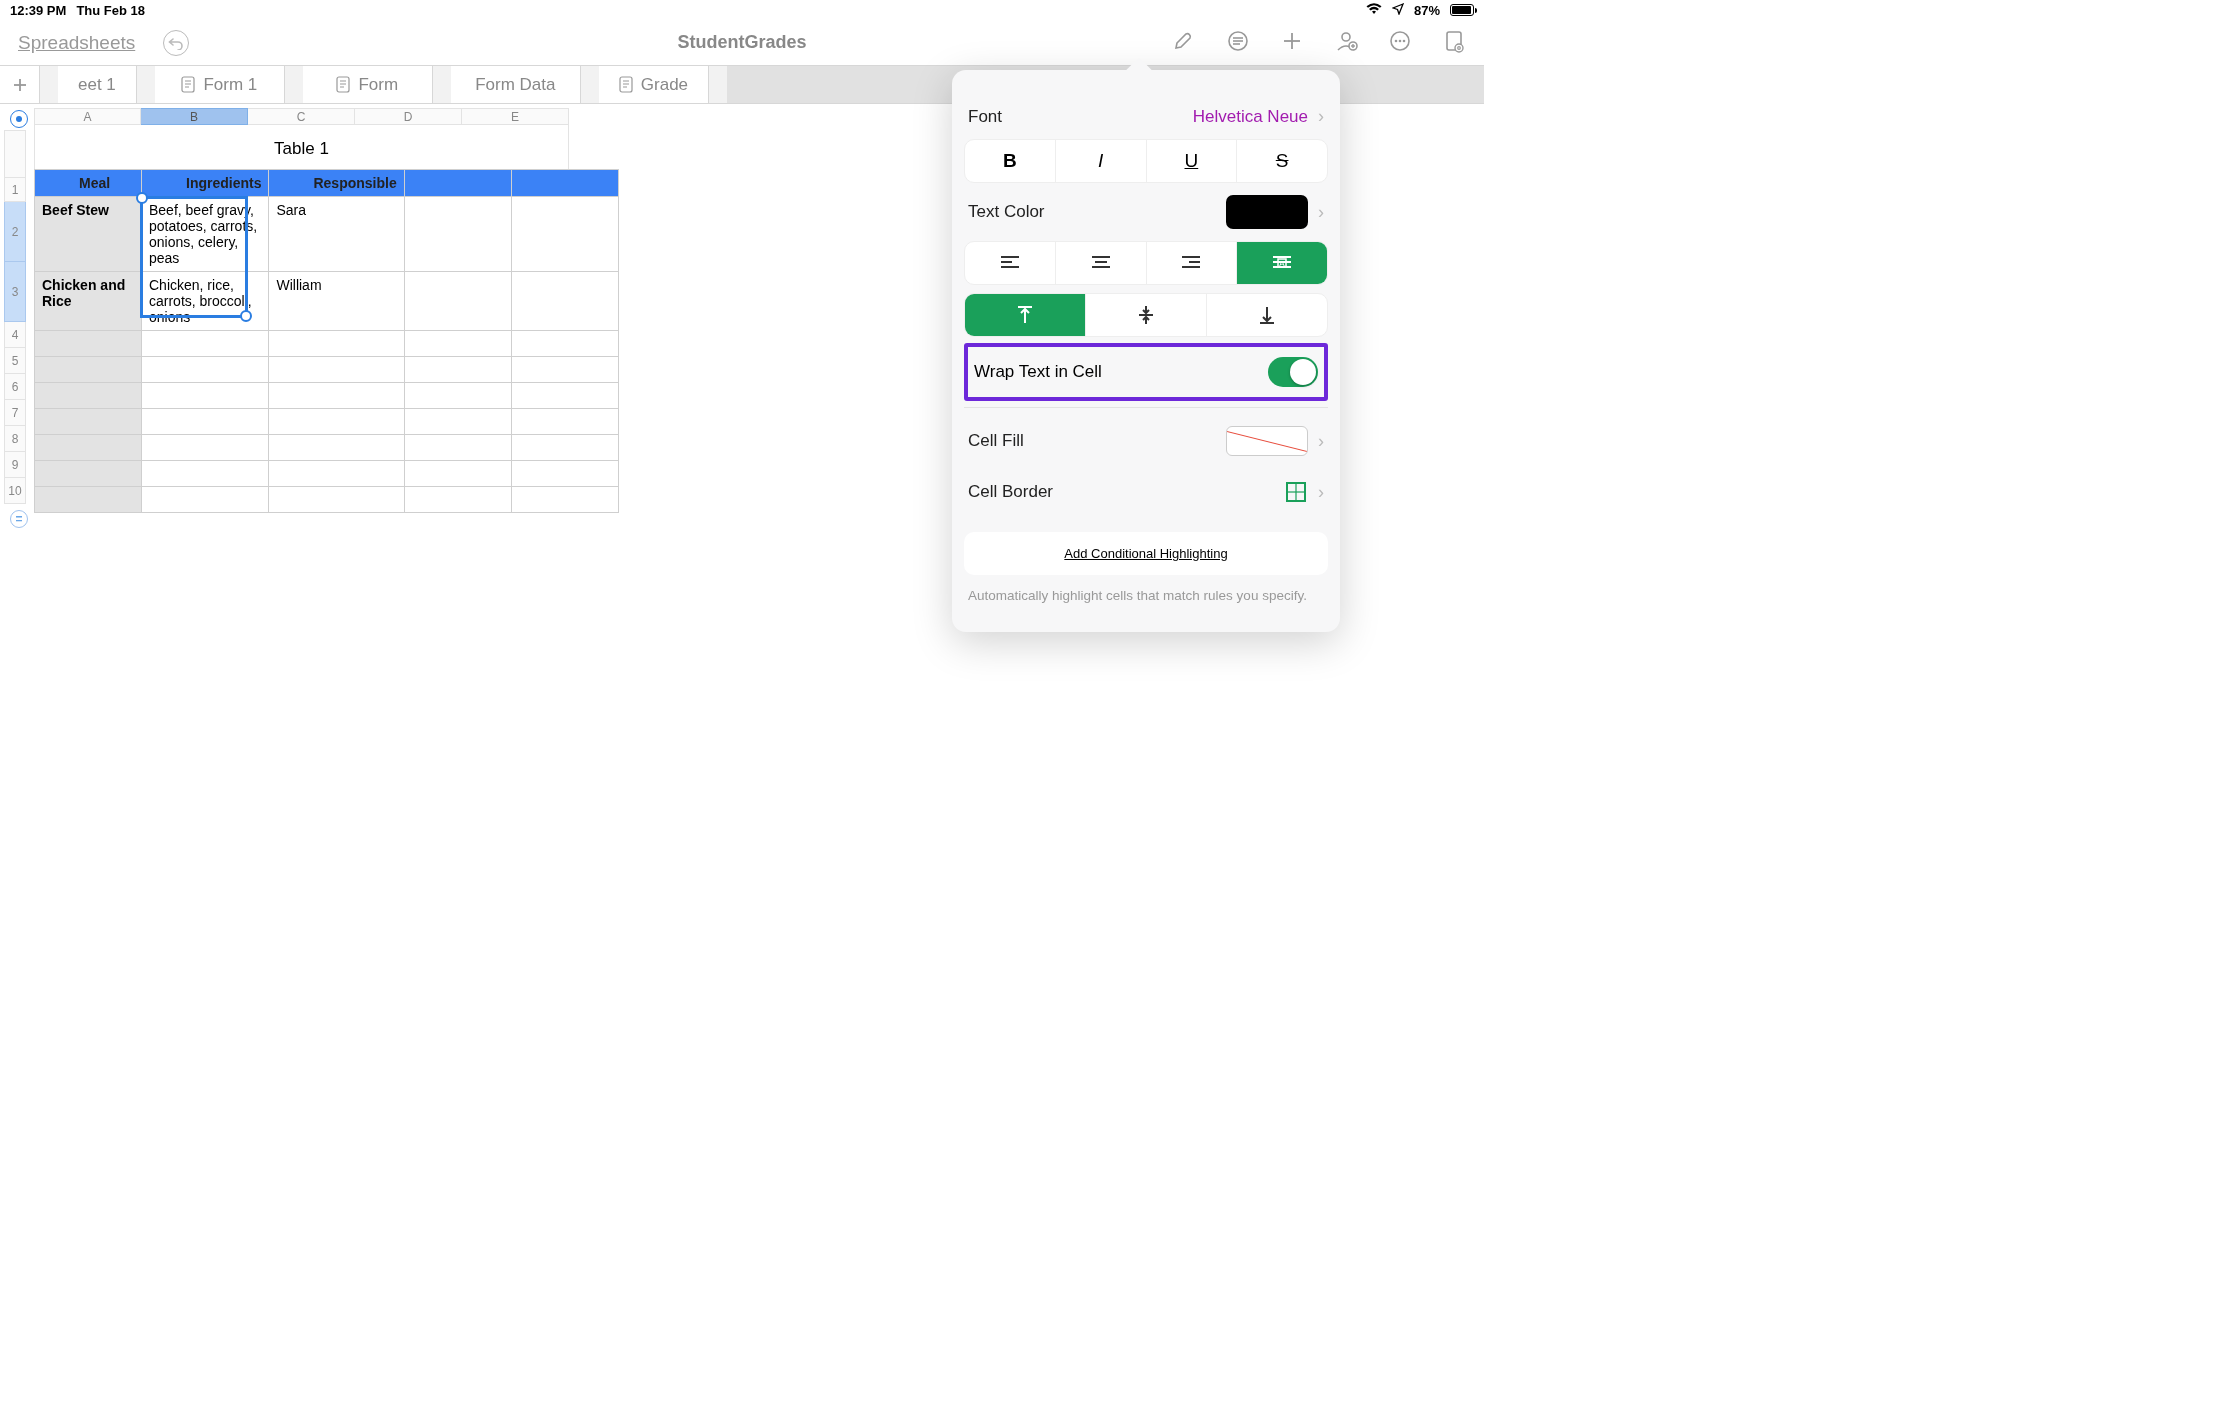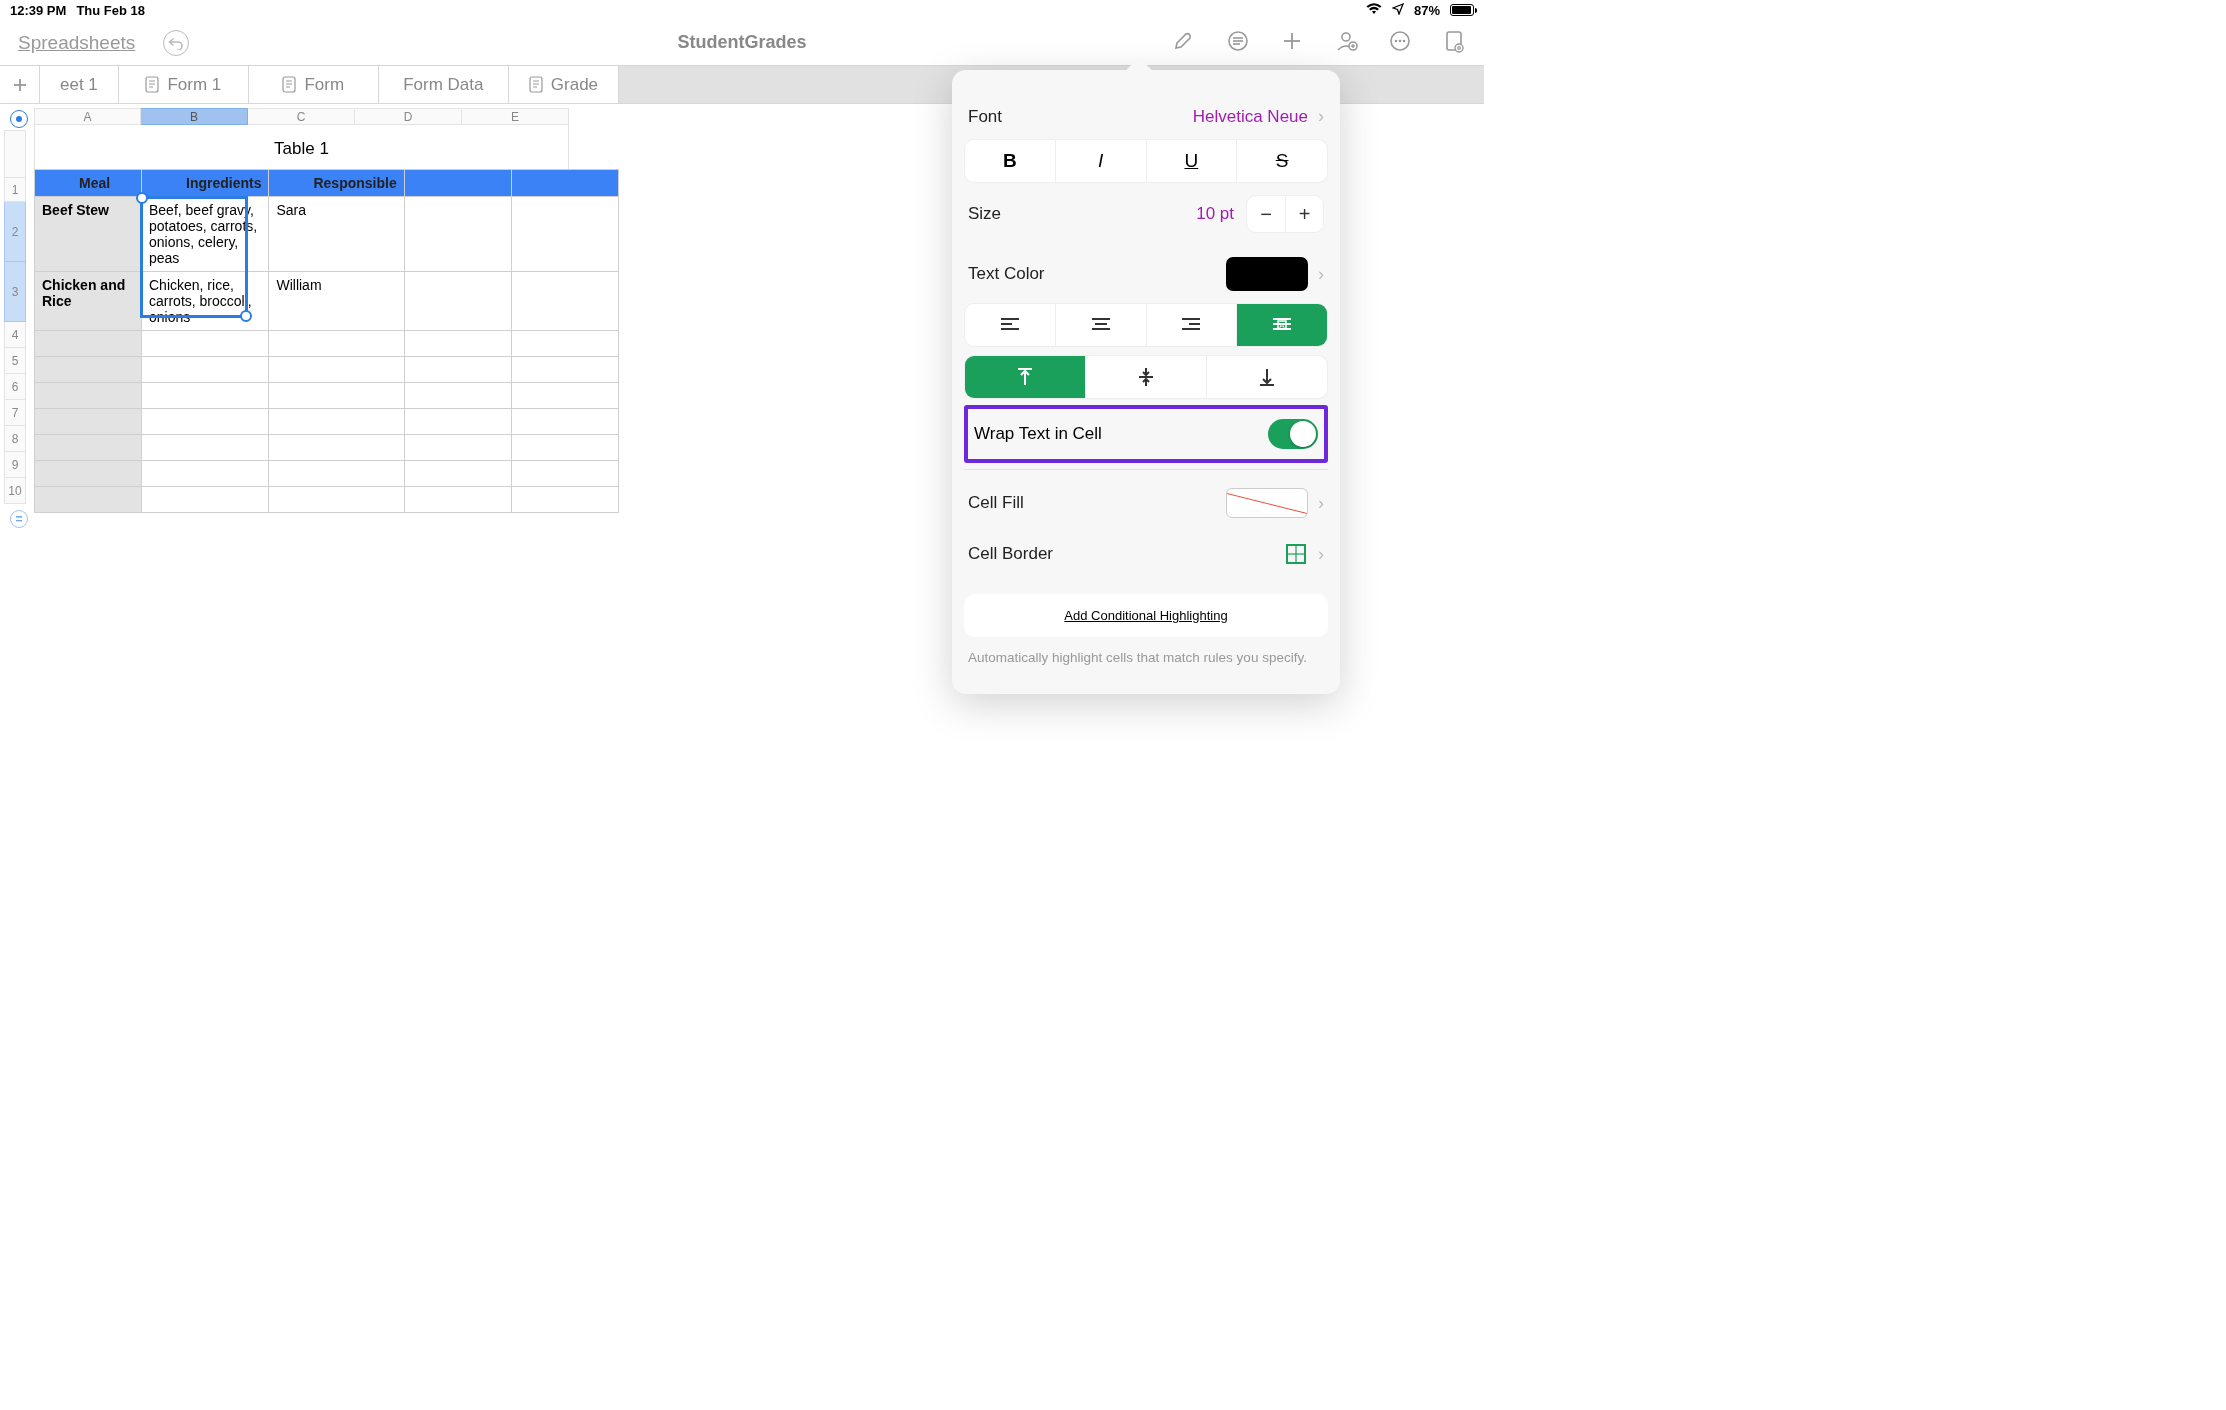"eet 1" .sheet-tabs { gap: none -> 18px }
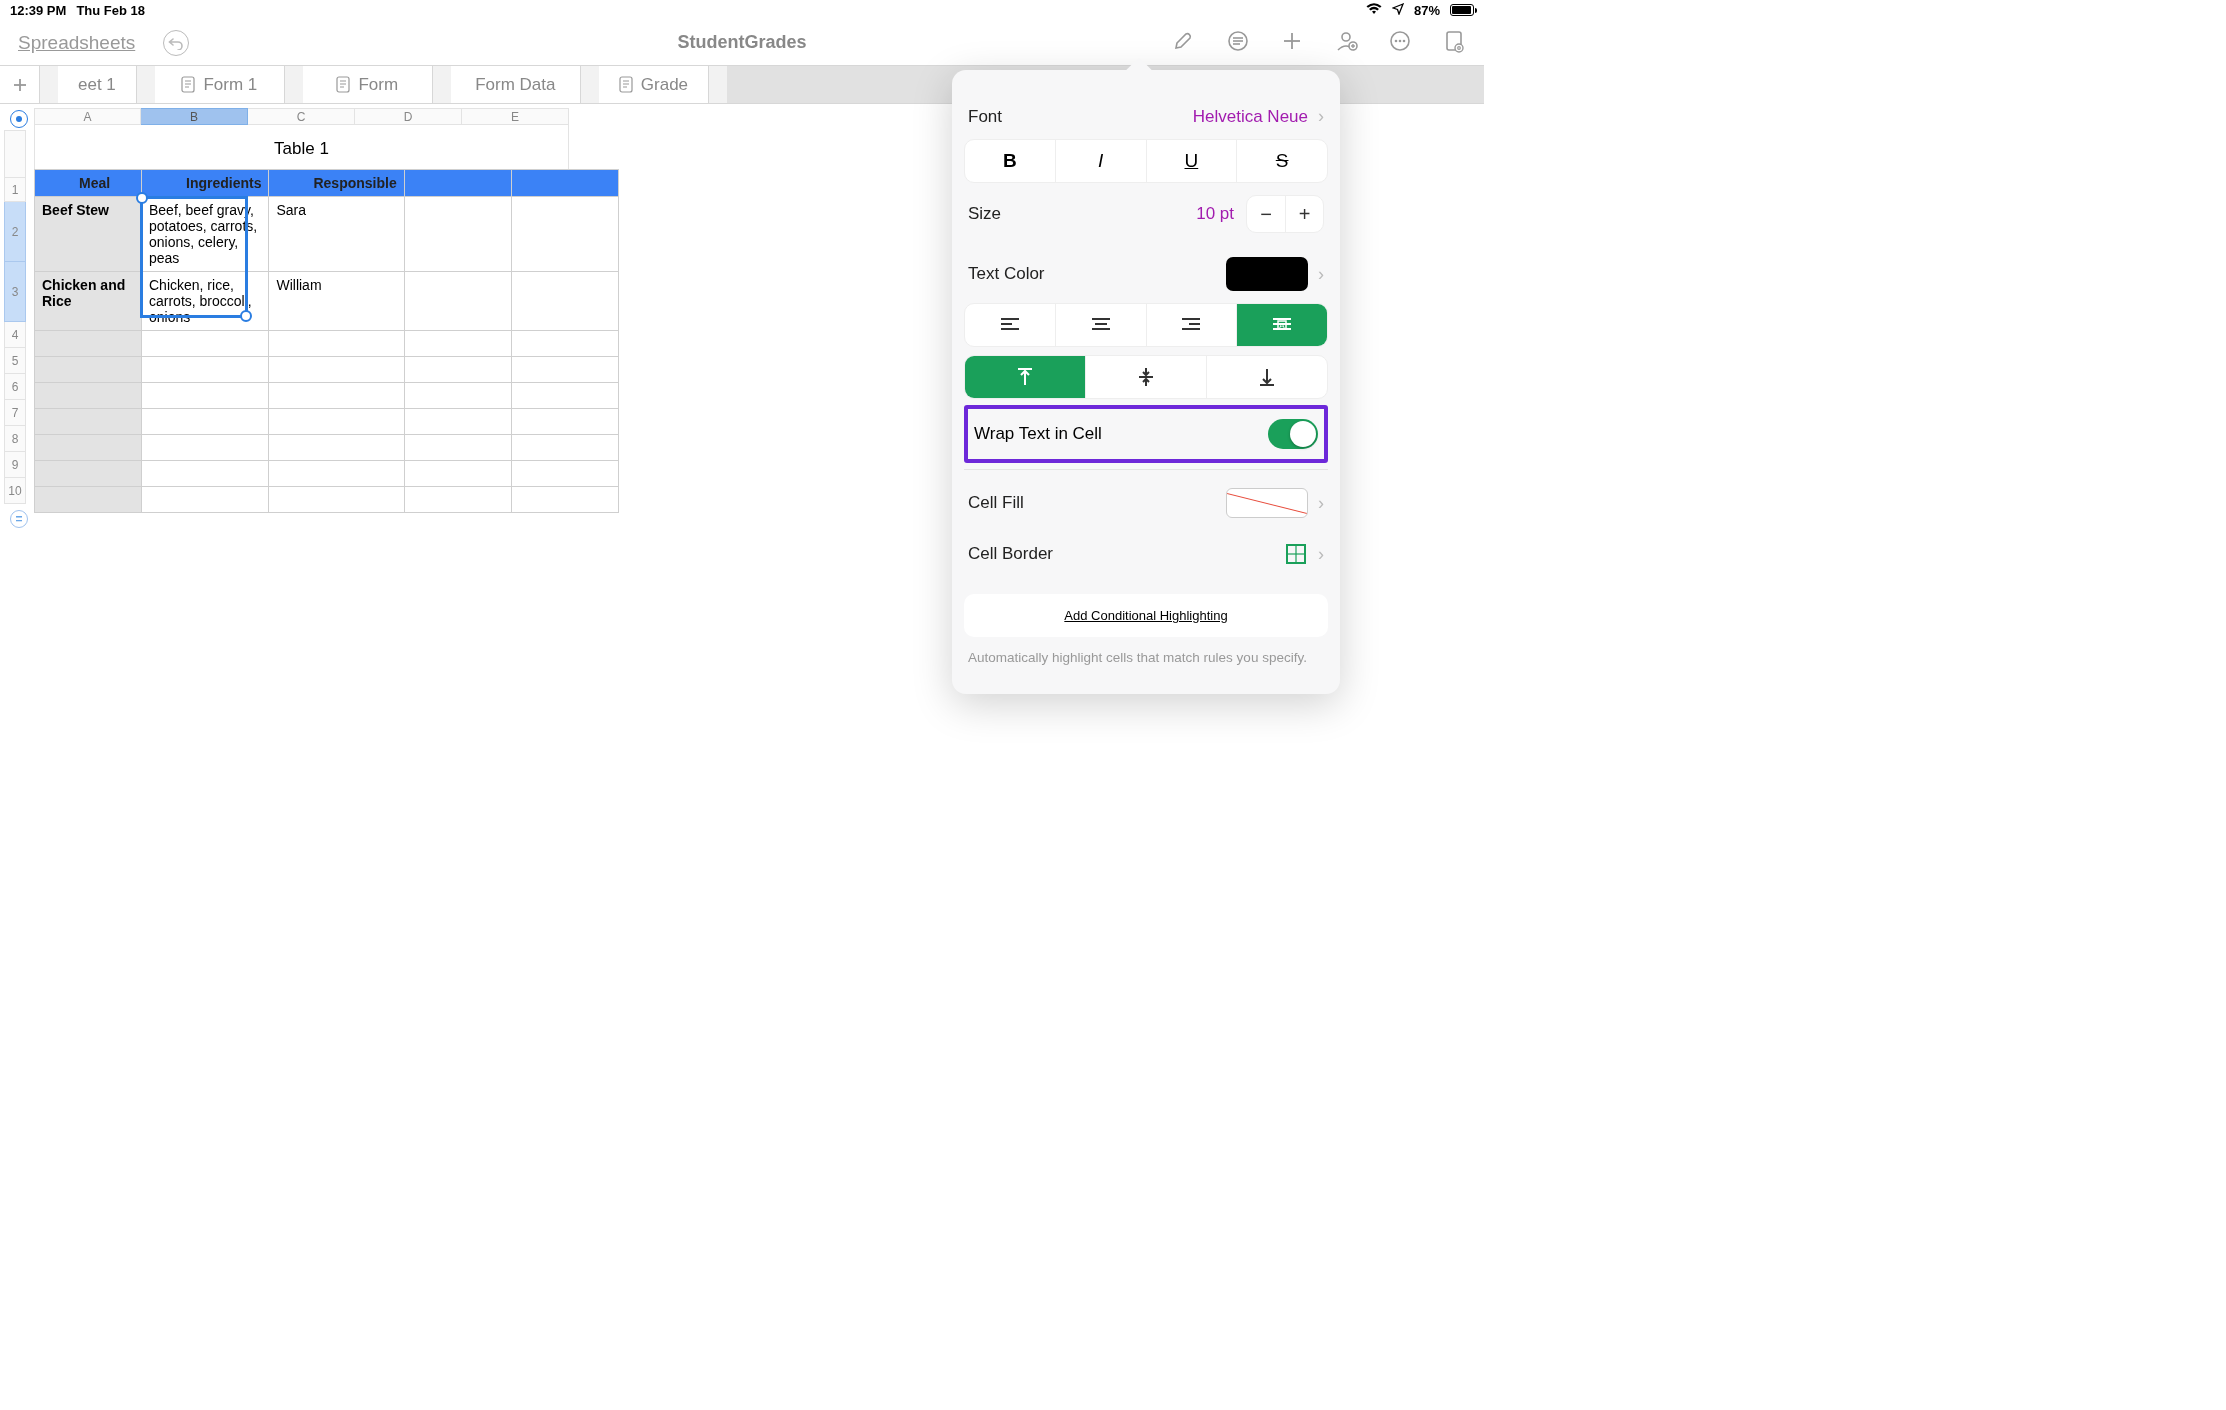"Size" div.frow { html: <div> <span>Size</span> <div> <span>10 pt</span> <div> <button>−</button> <button>+</button> </div> </div> </div> -> none }
